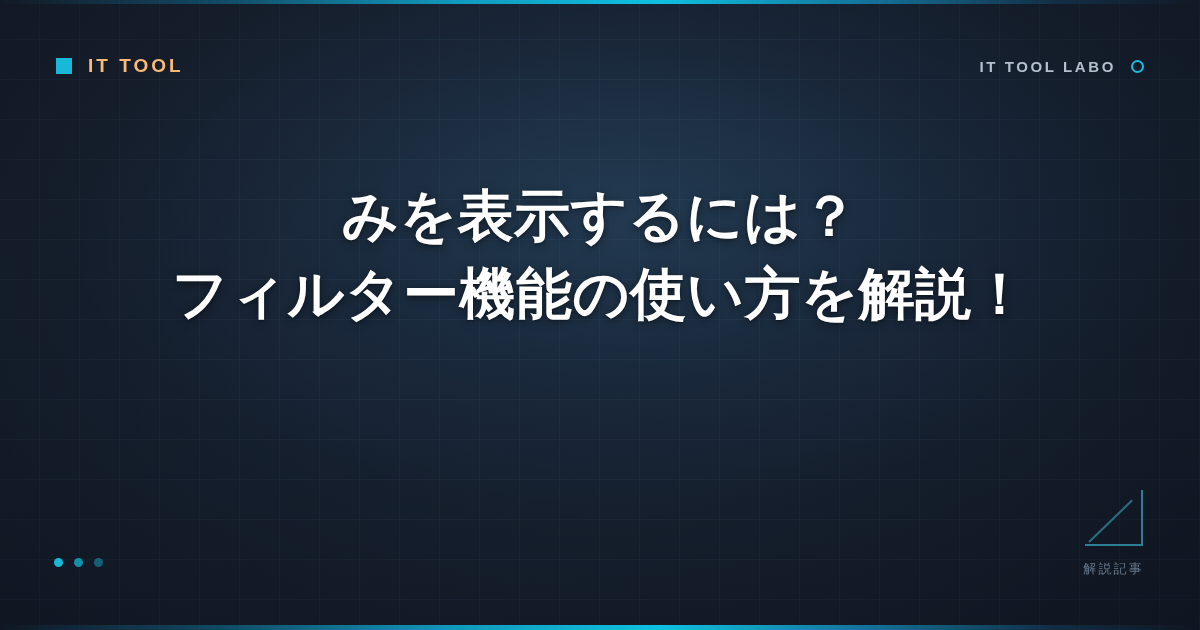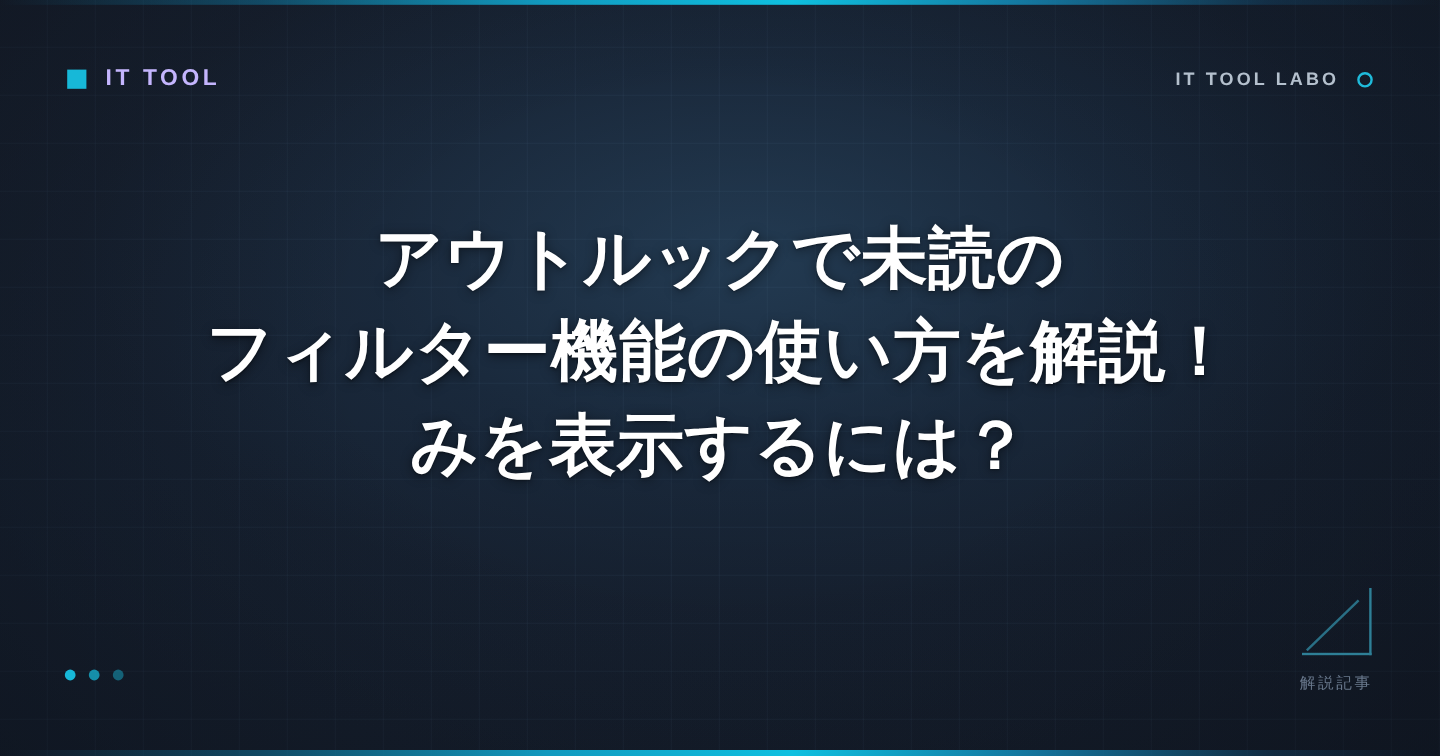"IT TOOL" .brand-text { color: #c4b5fd -> #fdba74 }
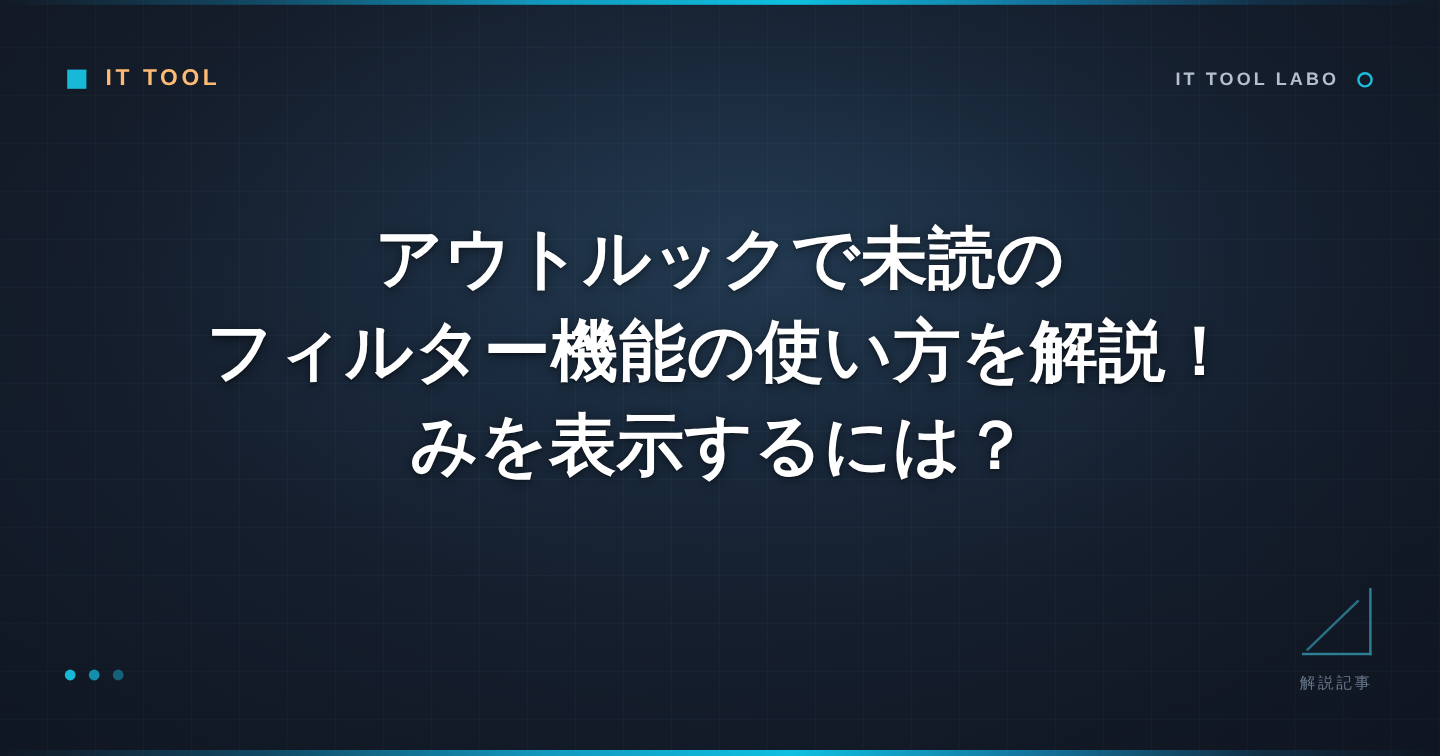"アウトルックで未読の" div.title-line { html: <div>アウトルックで未読の</div> -> none }
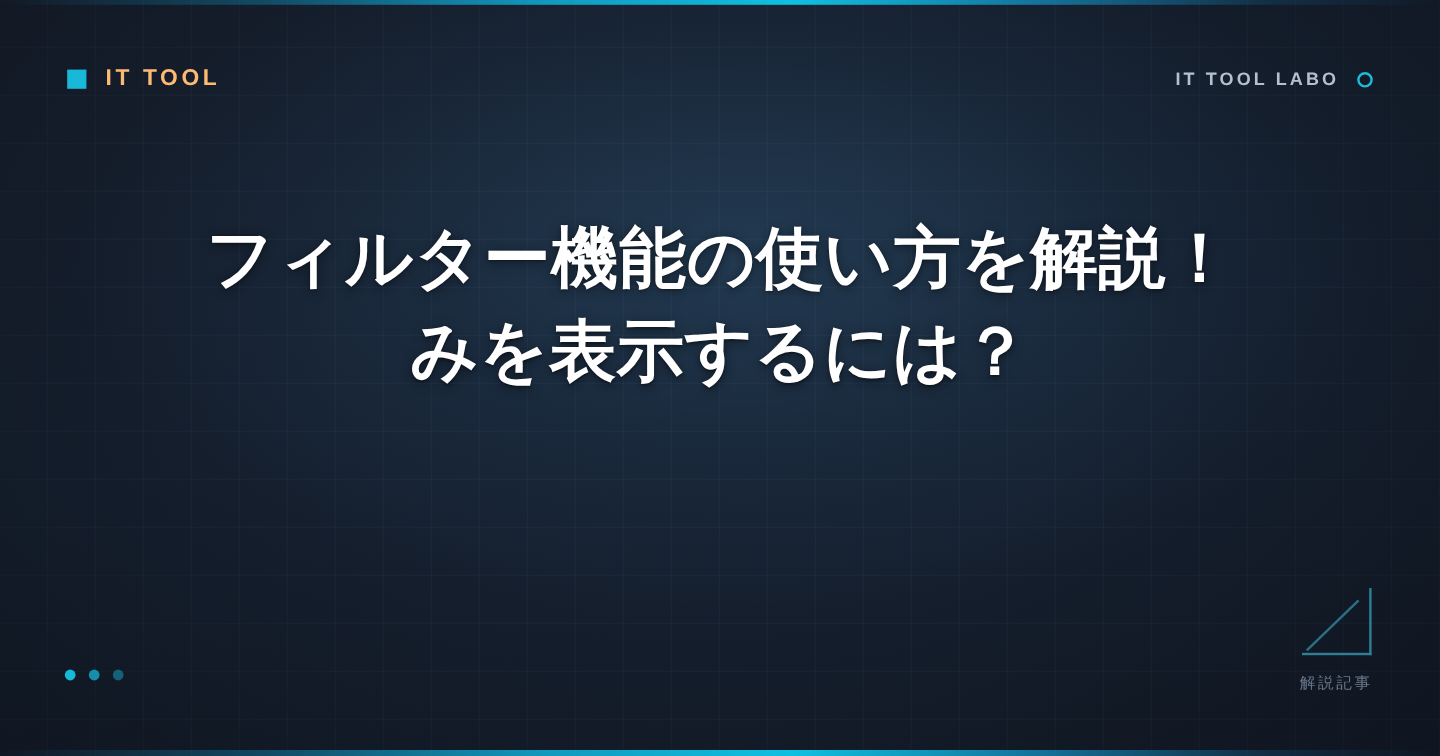"フィルター機能の使い方を解説！" div.title-line { order: before "みを表示するには？" -> after "みを表示するには？" }
